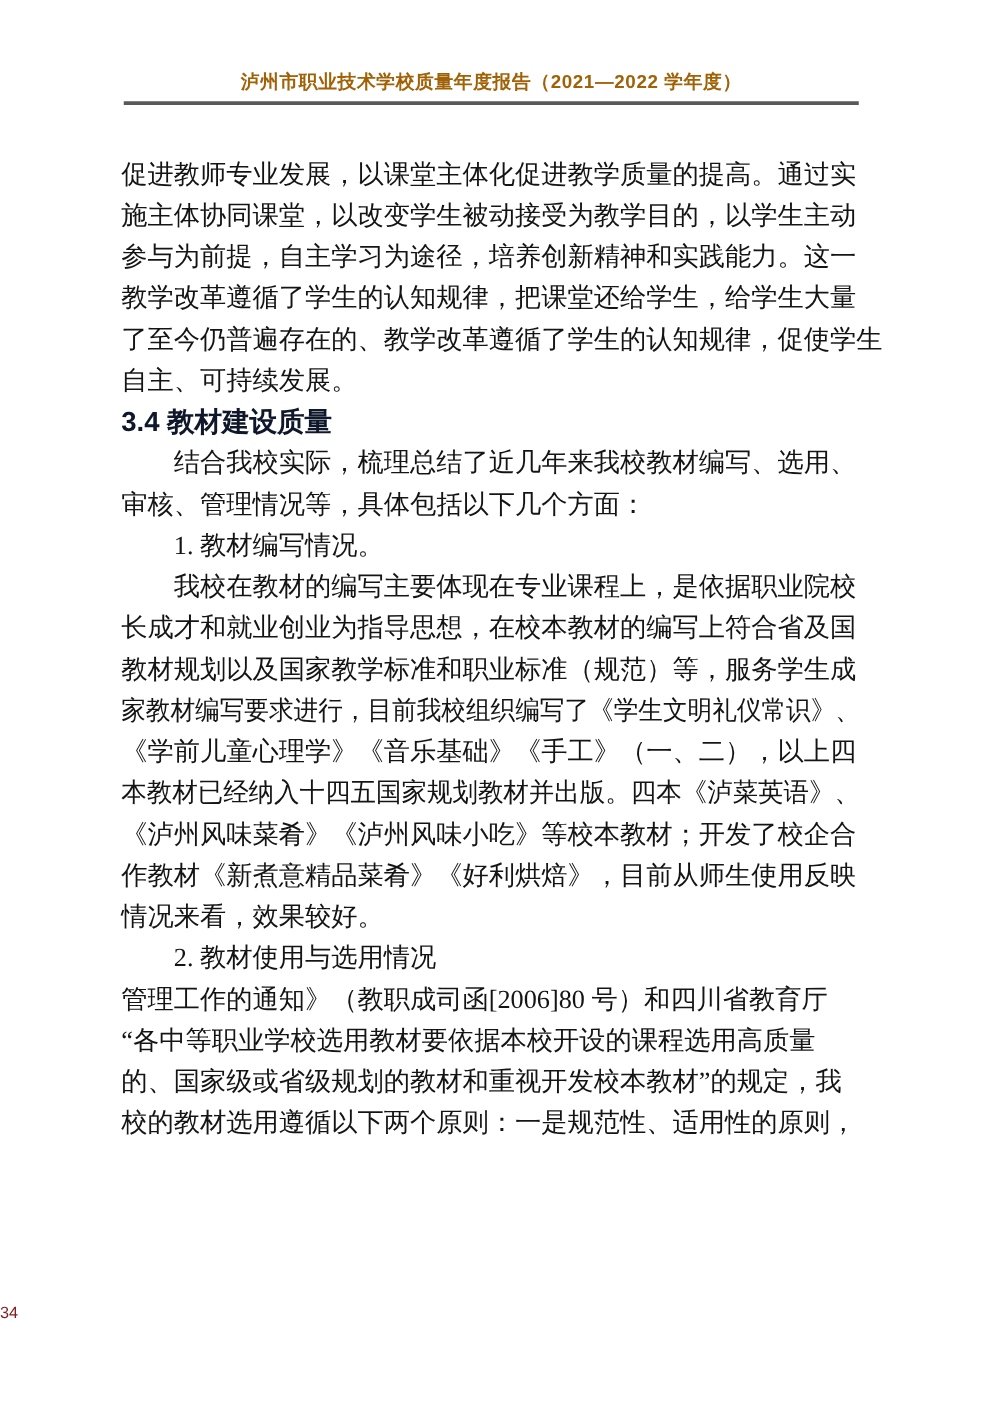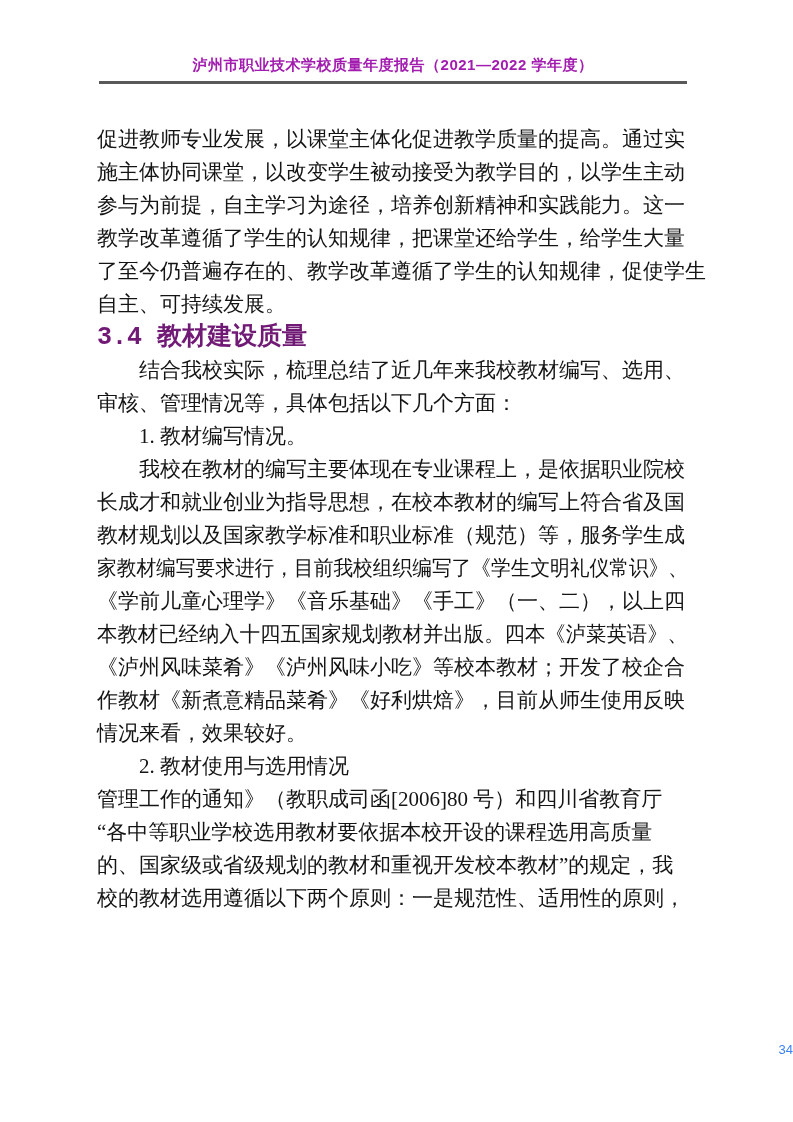"泸州市职业技术学校质量年度报告（2021—2022 学年度）" .header-title { color: #a21caf -> #a16207 }
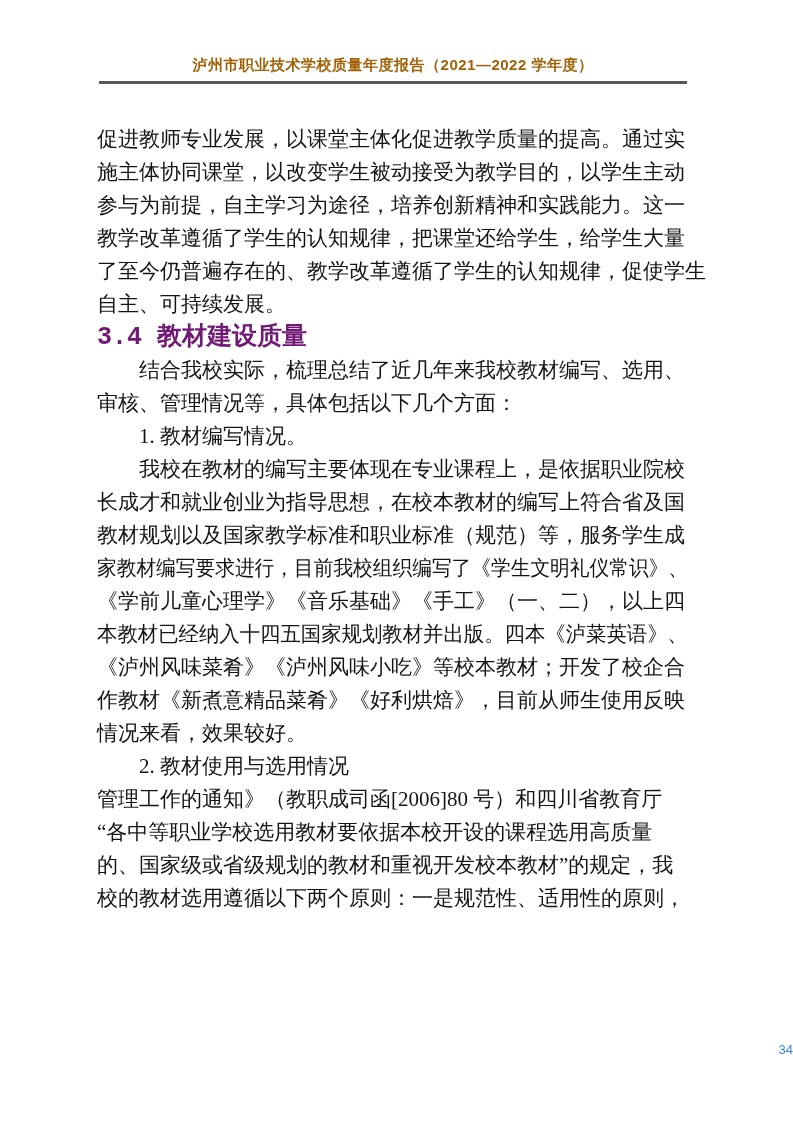"3.4 教材建设质量" .heading { color: #701a75 -> #0f172a; font-family: Liberation Mono, monospace -> Liberation Sans, sans-serif; font-size: 25px -> 22px }
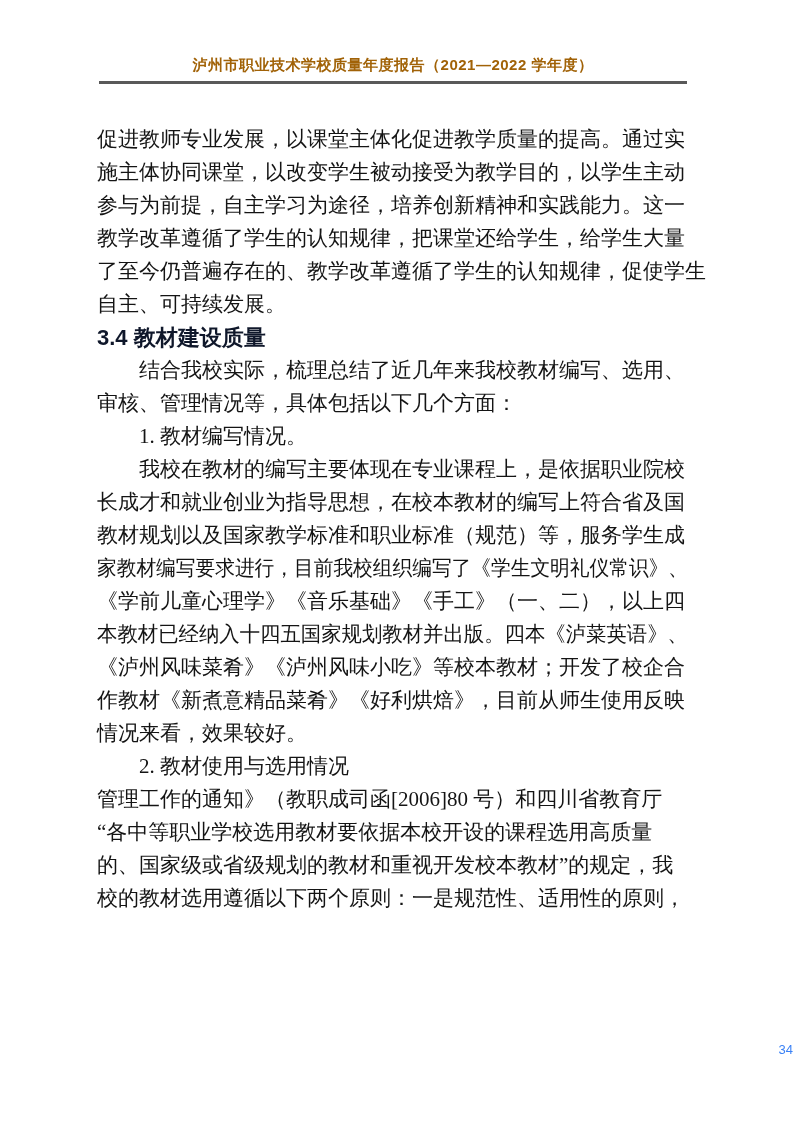"34" .footer { color: #3b82f6 -> #7f1d1d; text-align: right -> left }
